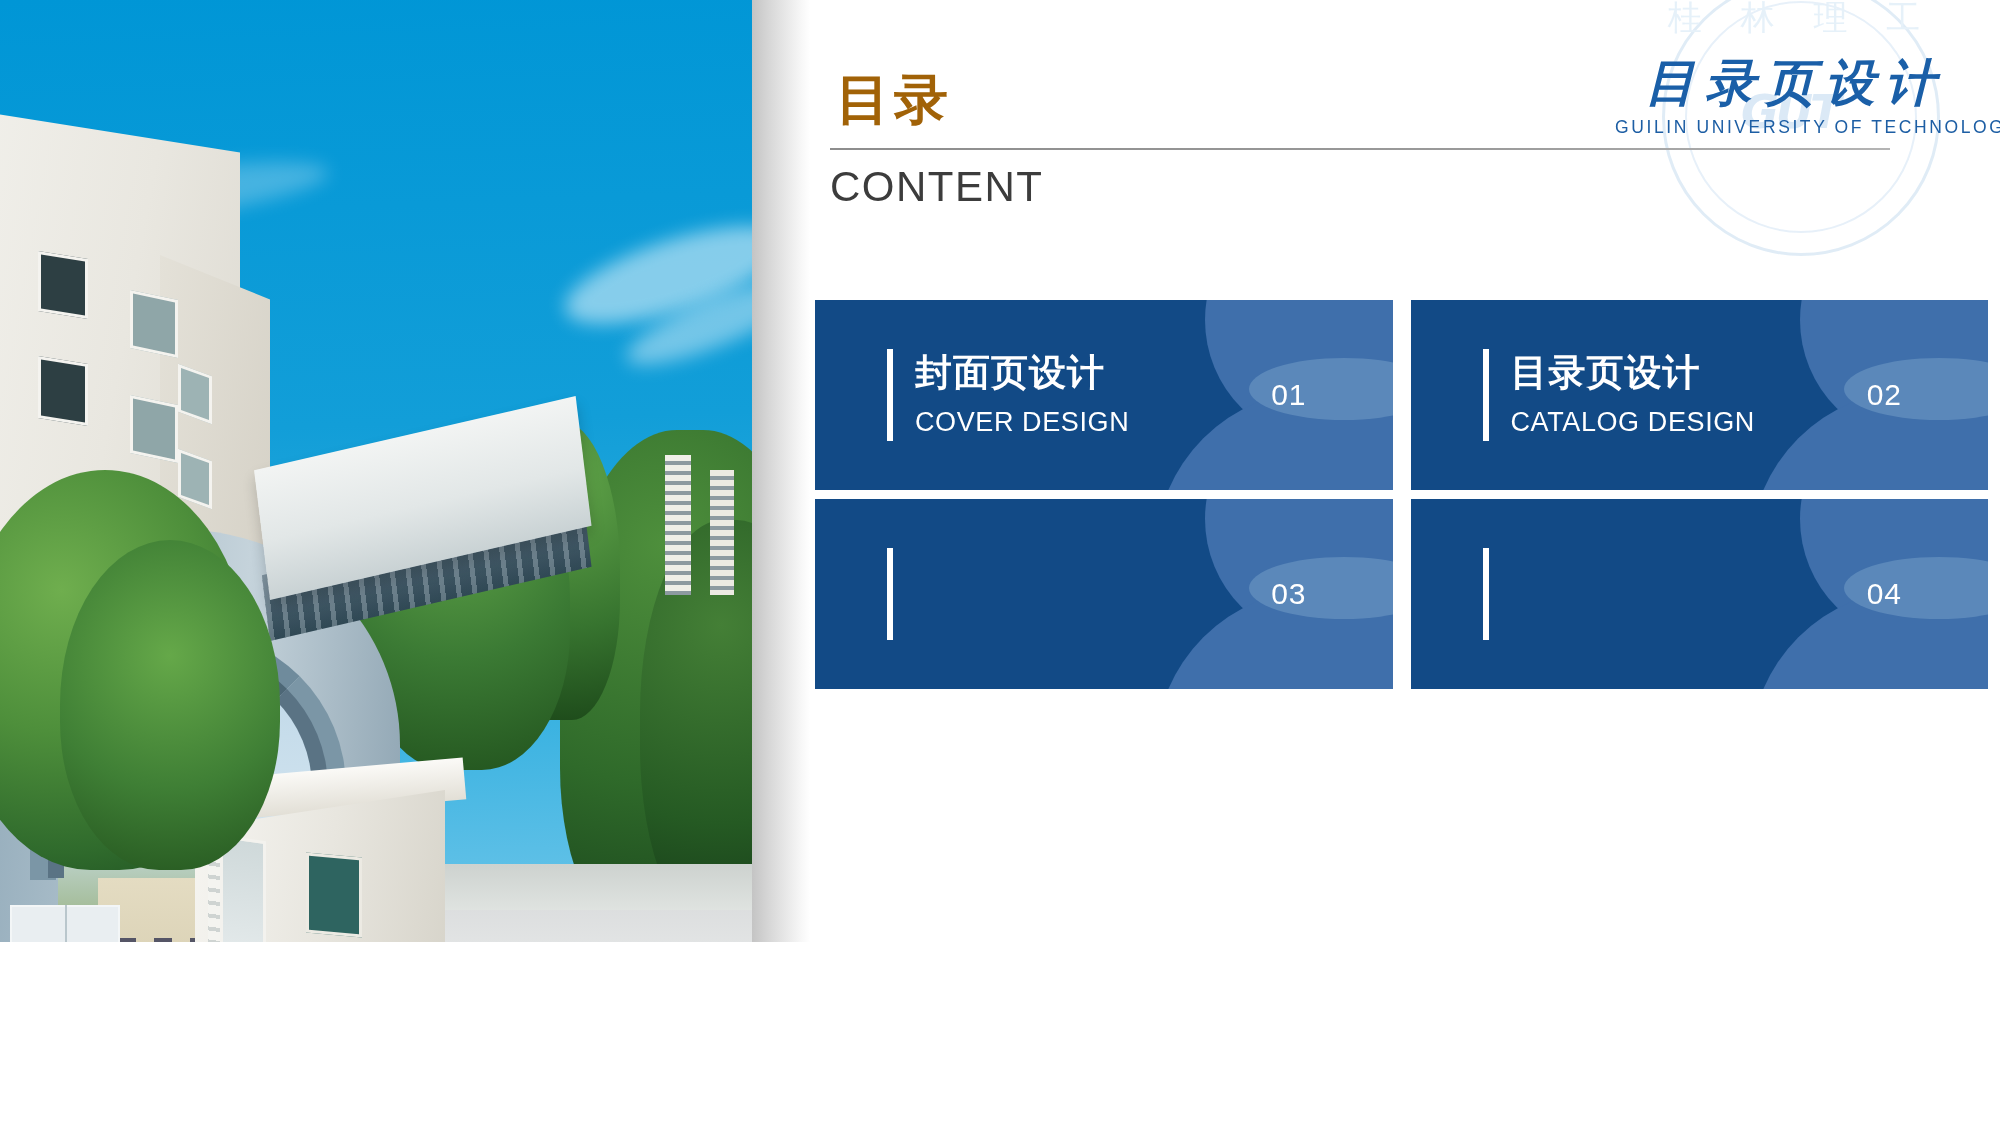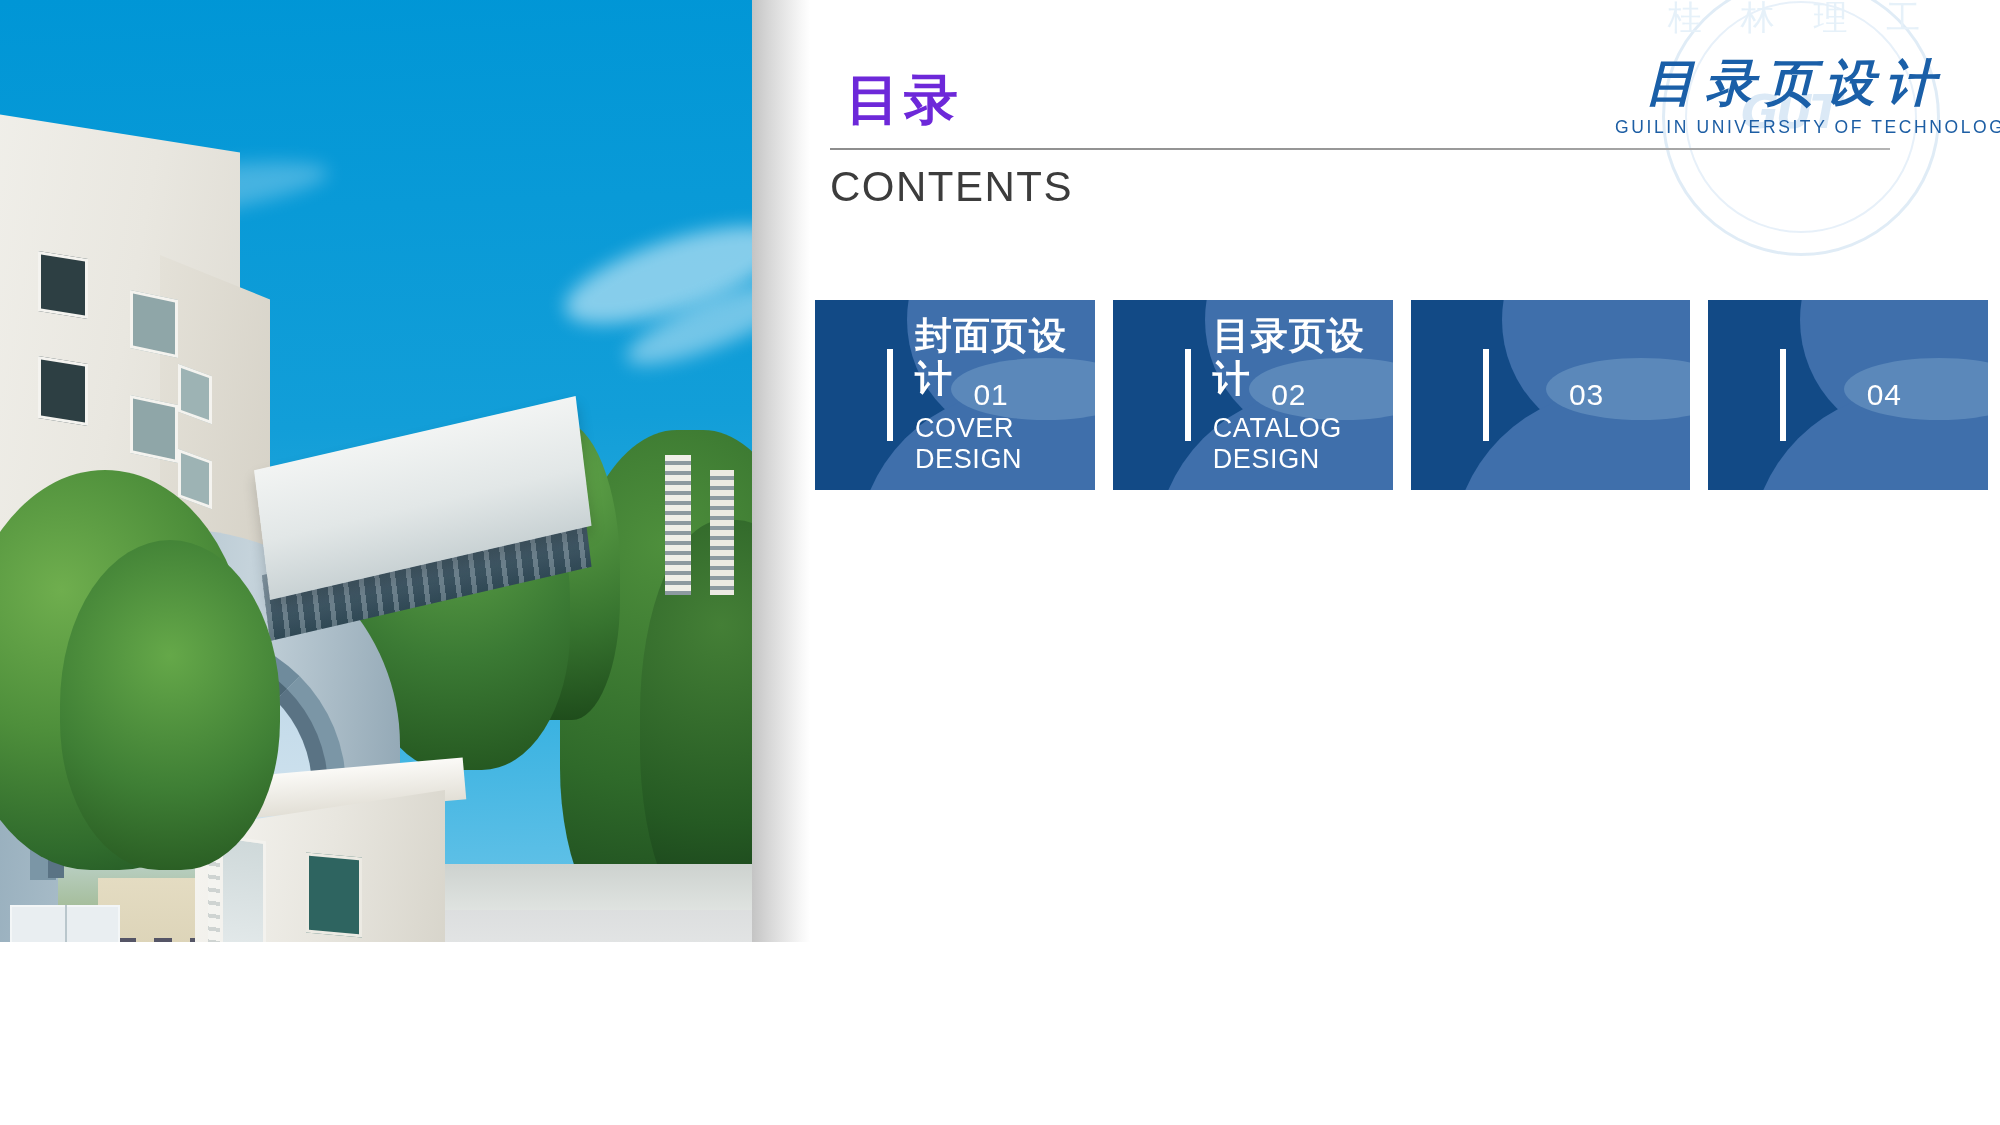"目录" .page-title { color: #6d28d9 -> #a16207; left: 36px -> 26px }
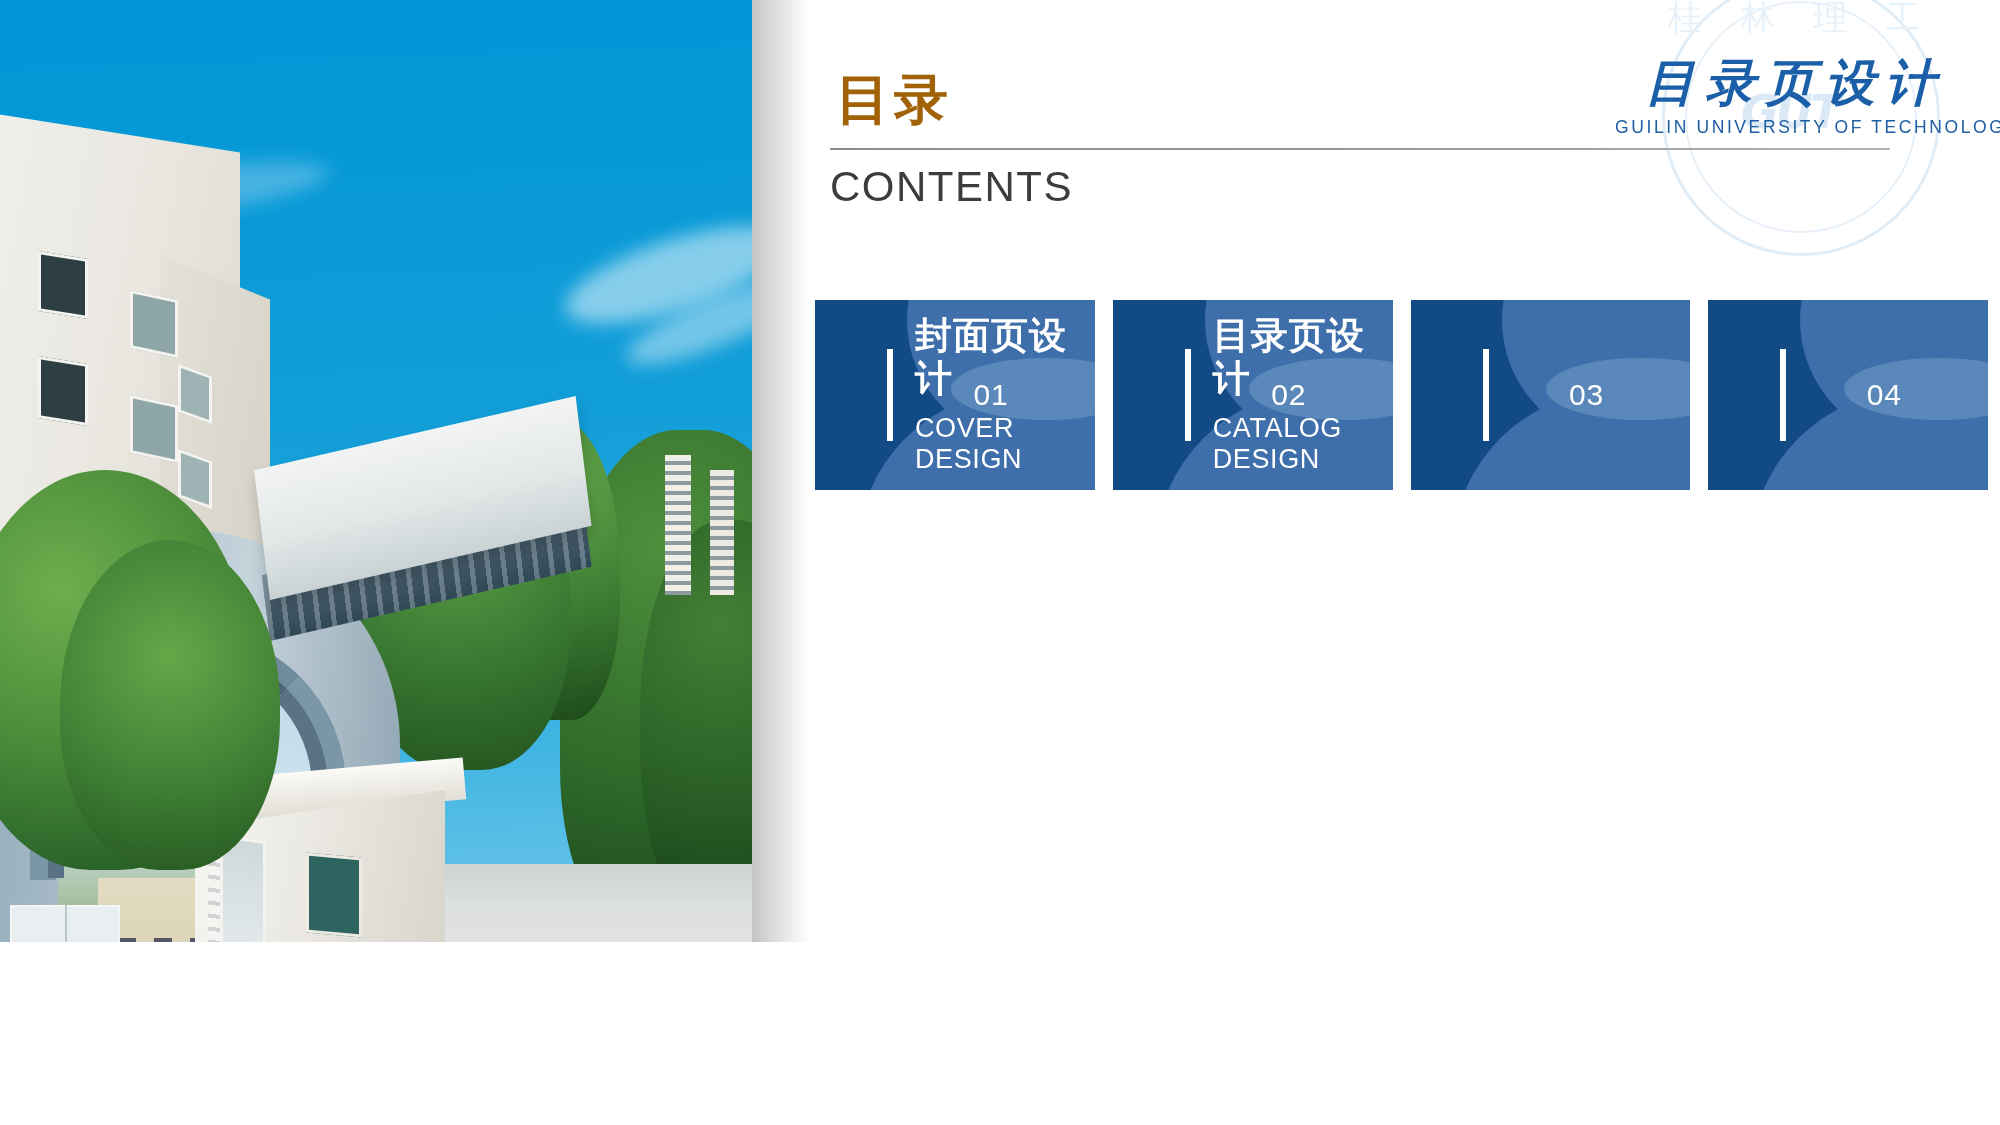"CONTENTS" div.contents-label { text: CONTENTS -> CONTENT }
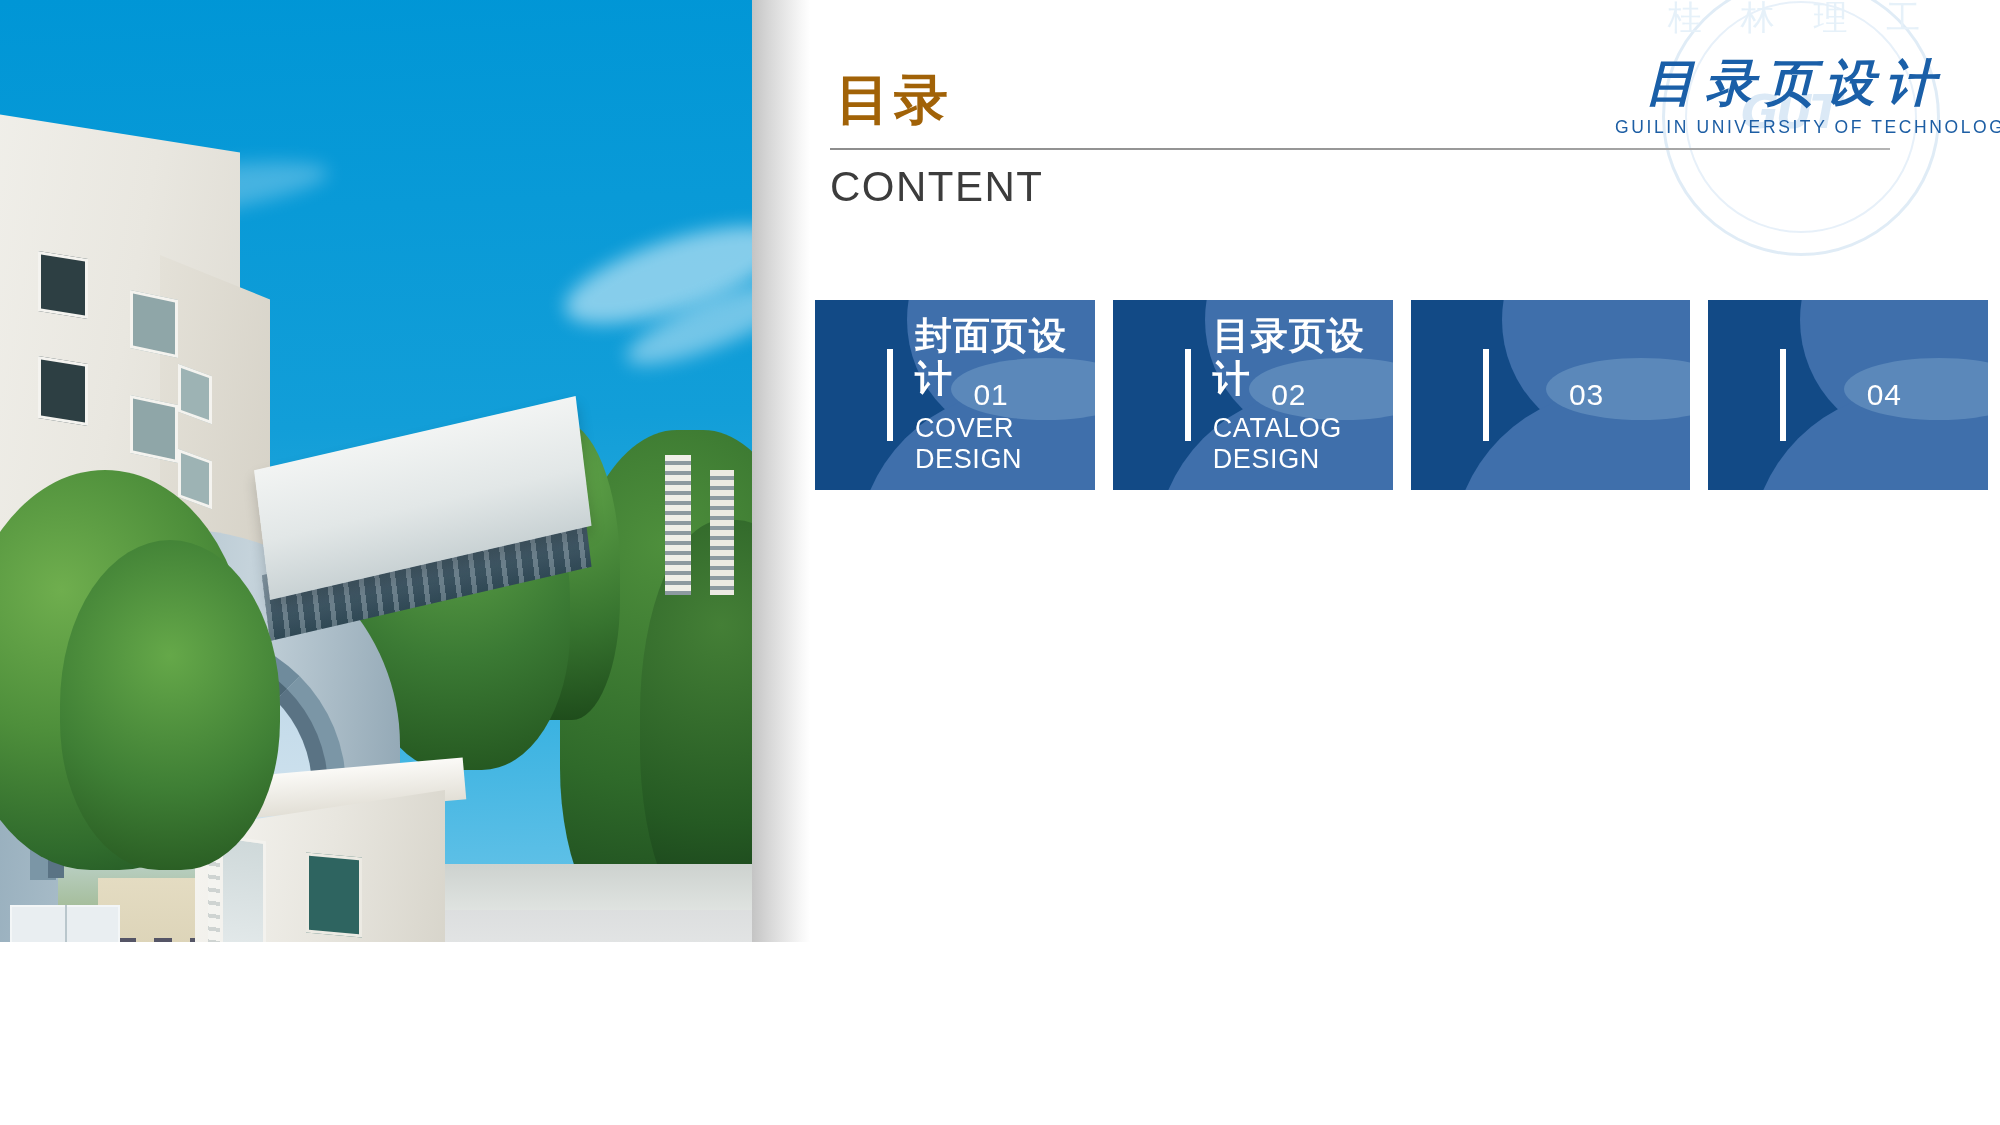"封面页设计" .cards { grid-template-columns: 1fr 1fr 1fr 1fr -> 1fr 1fr }
